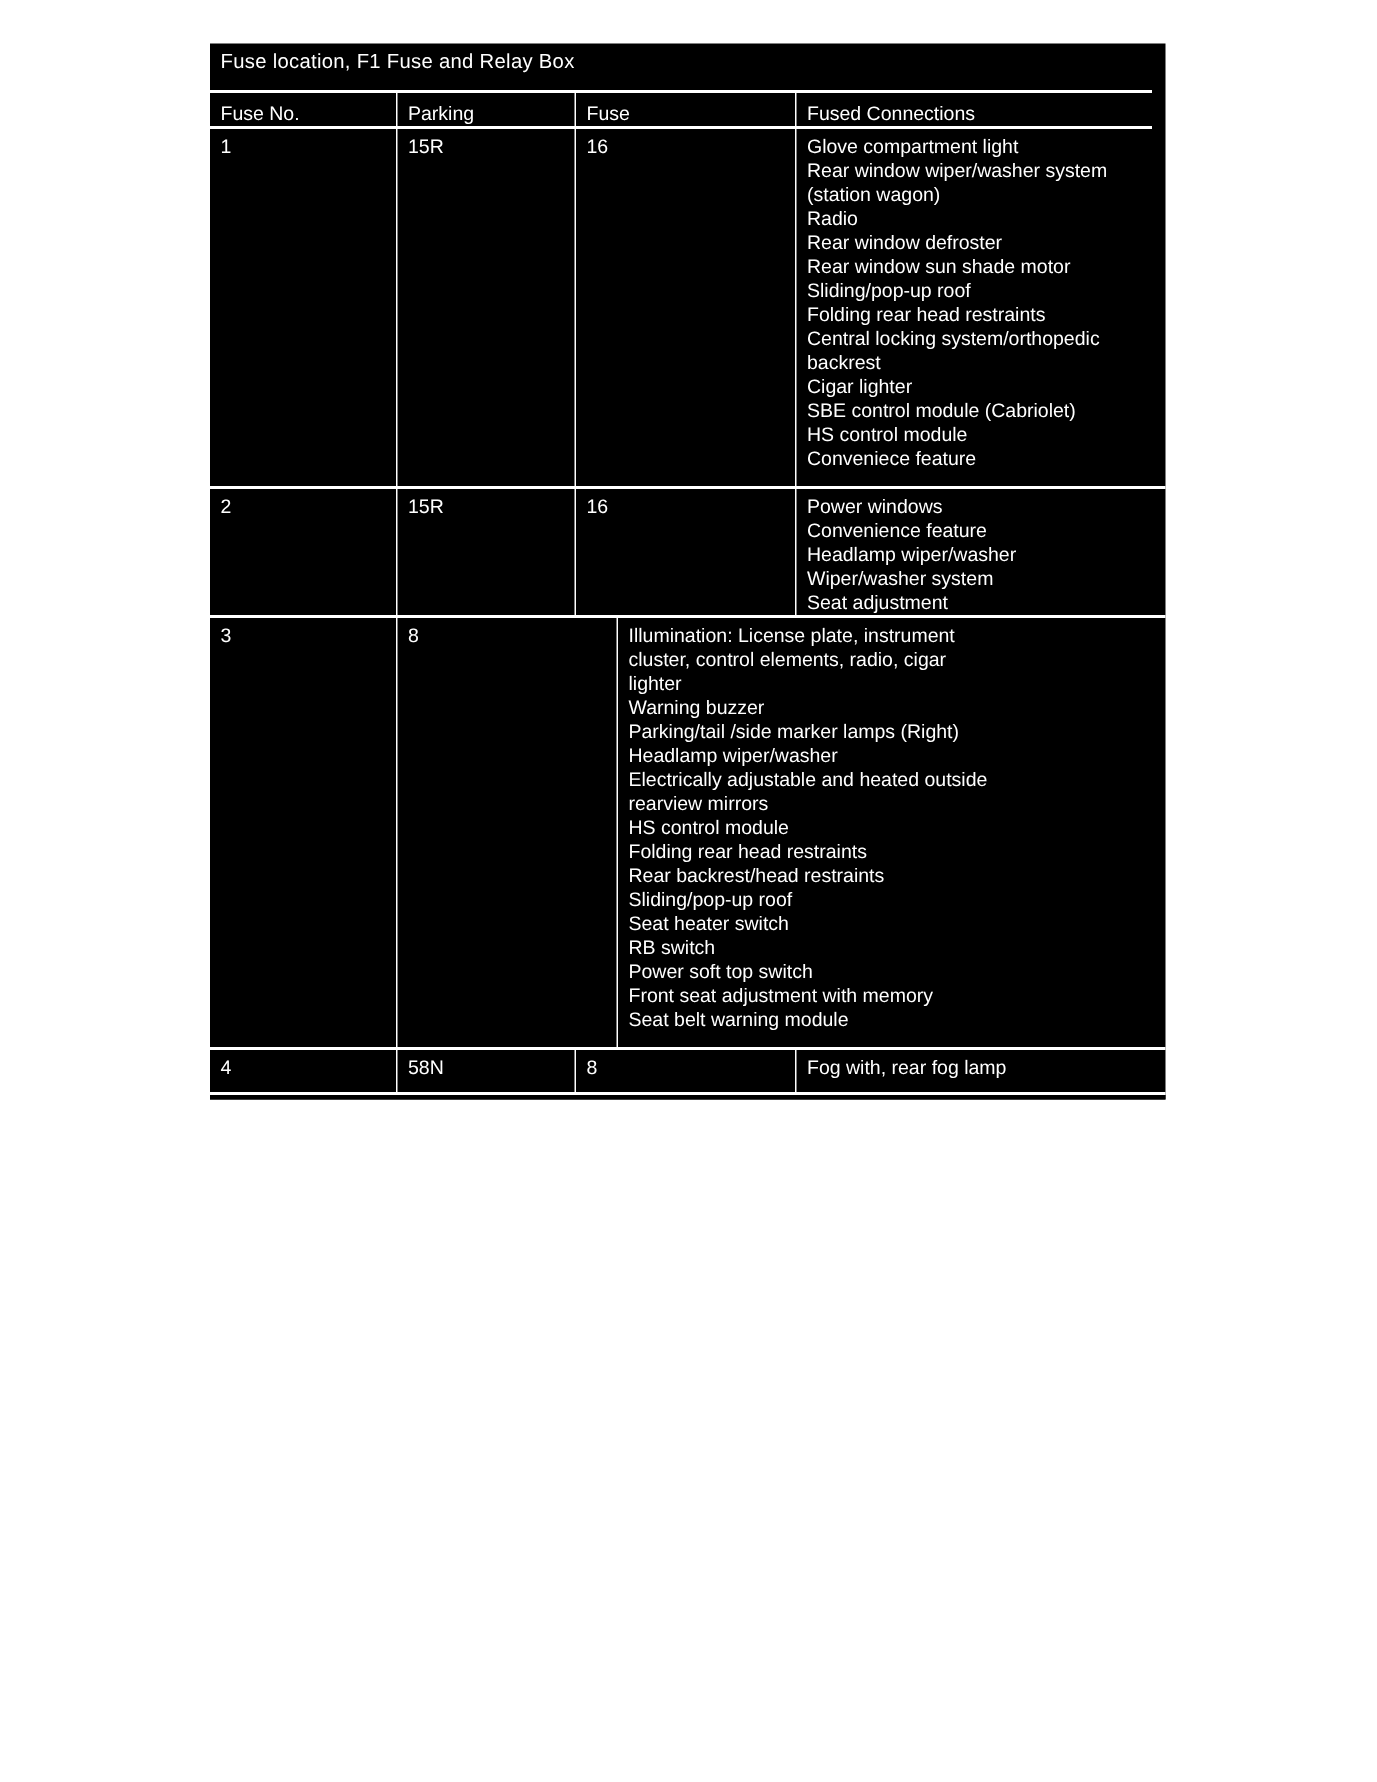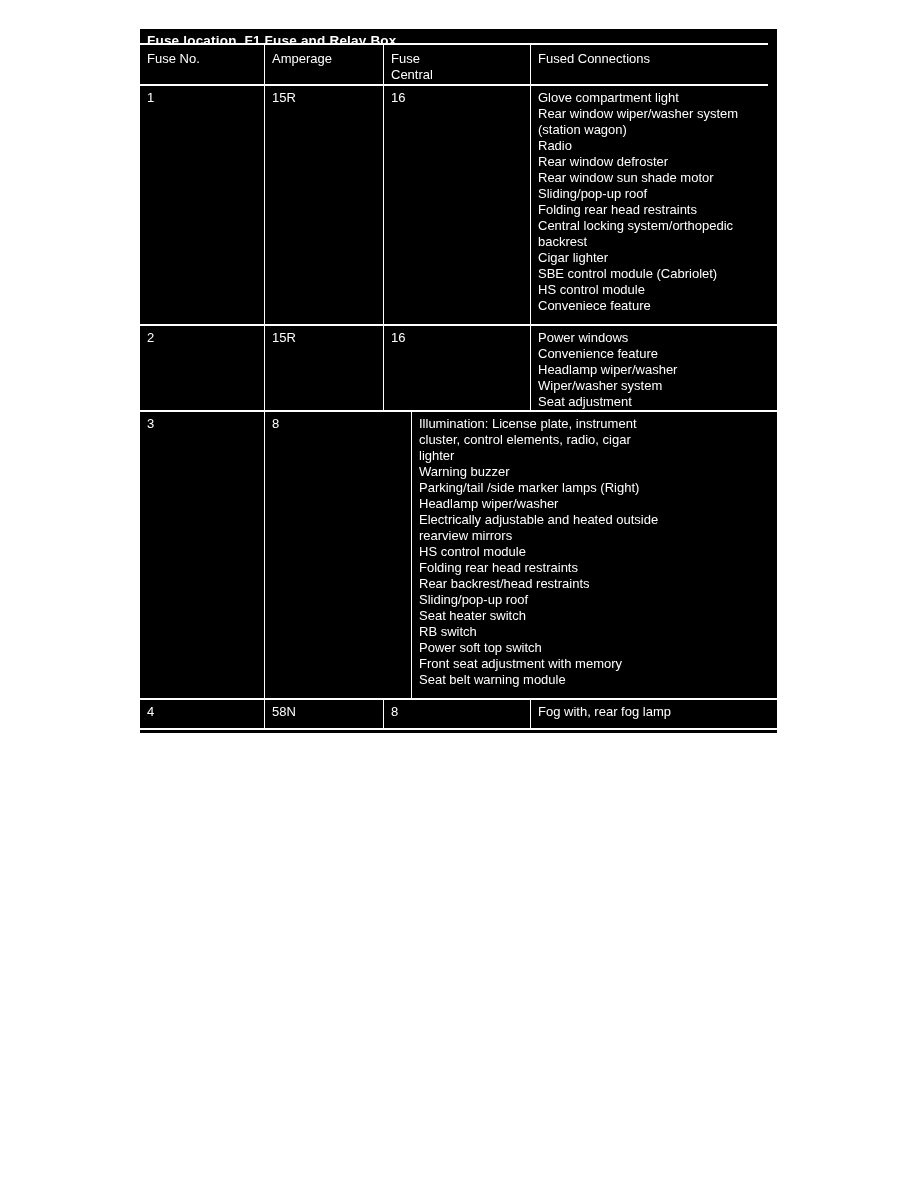"Fuse location, F1 Fuse and" .table-title { font-weight: bold -> normal; height: 14px -> 31px }
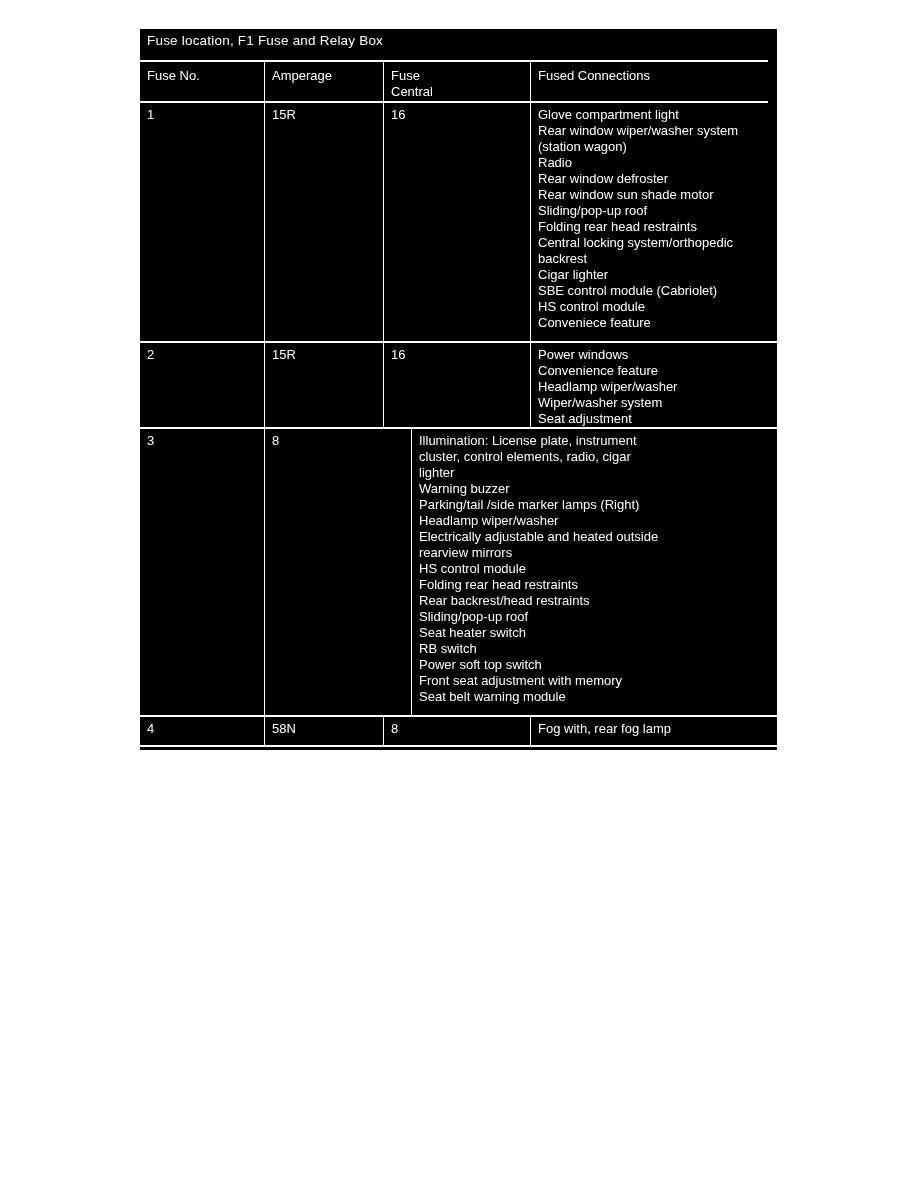"Fuse No." .header-row { height: 39px -> 22px }
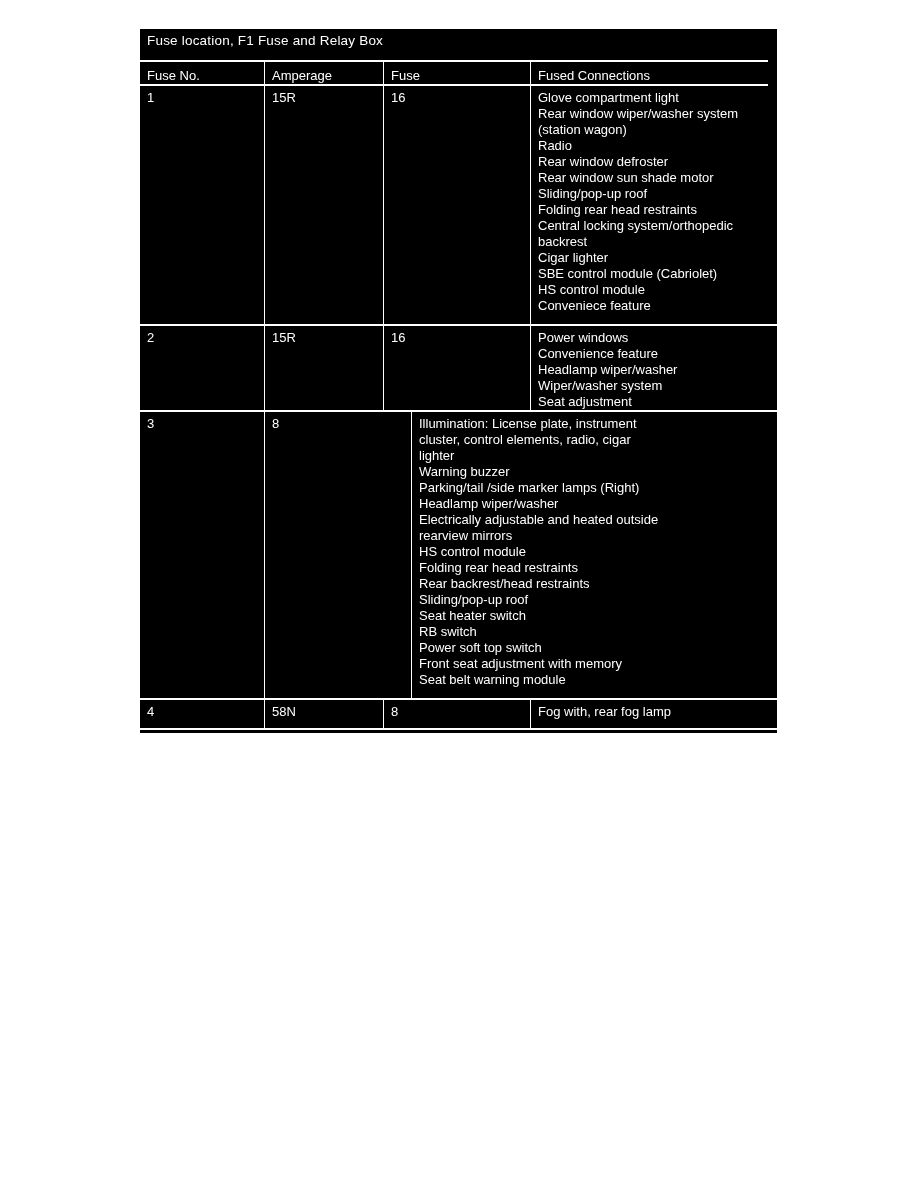"Amperage" div.cell { text: Amperage -> Parking }
